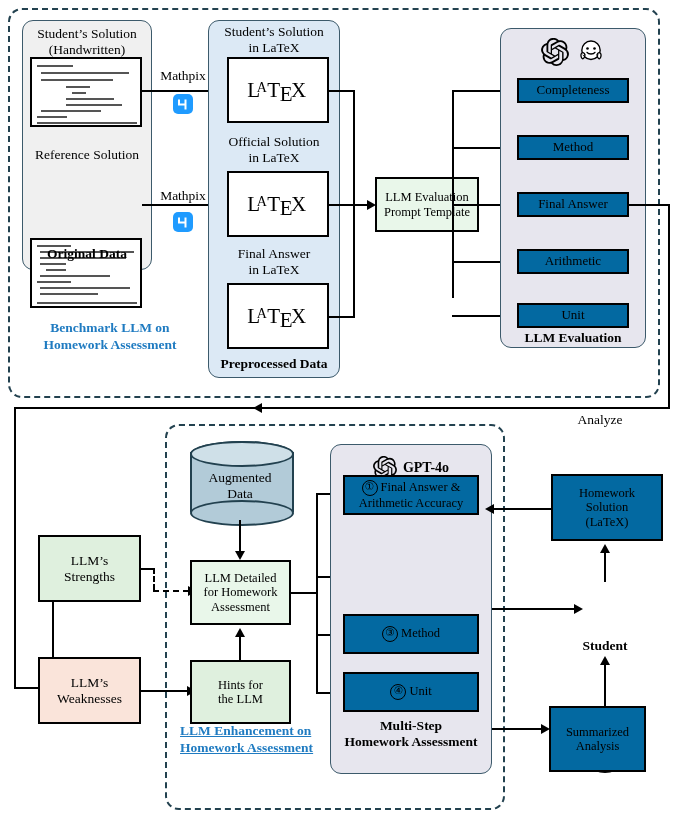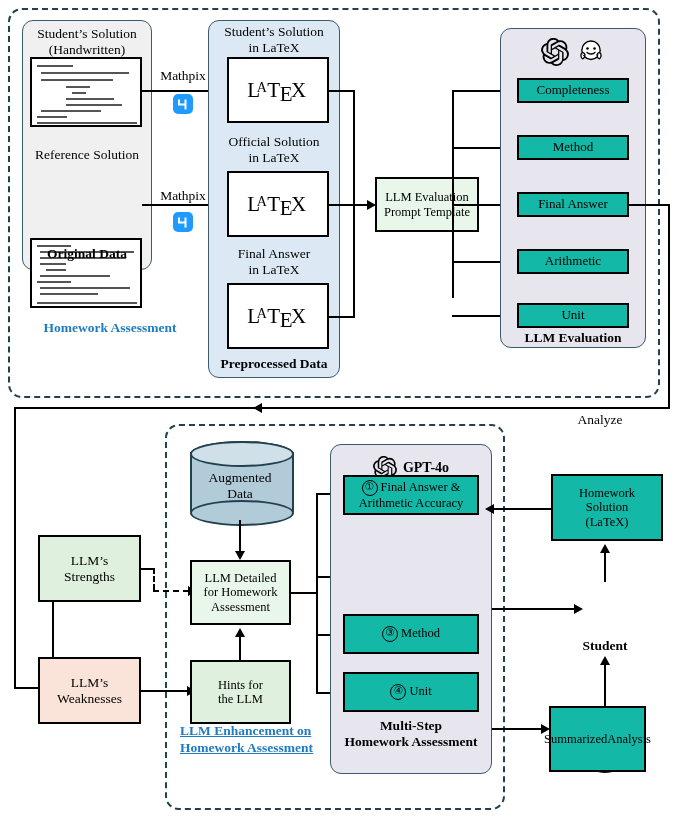"Completeness" .box { background: #14b8a6 -> #0369a1 }
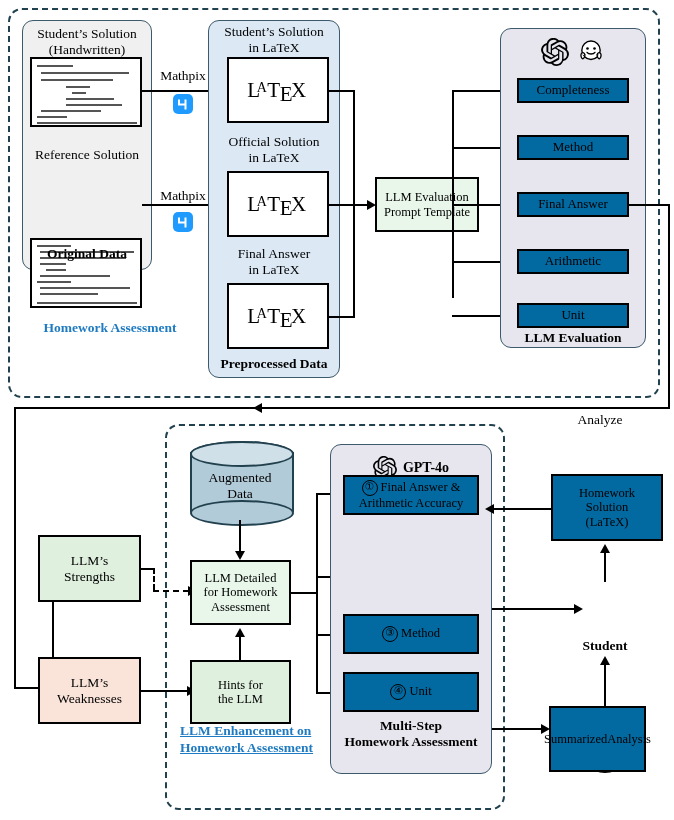"Benchmark LLM on" div { html: none -> <div>Benchmark LLM on</div> }
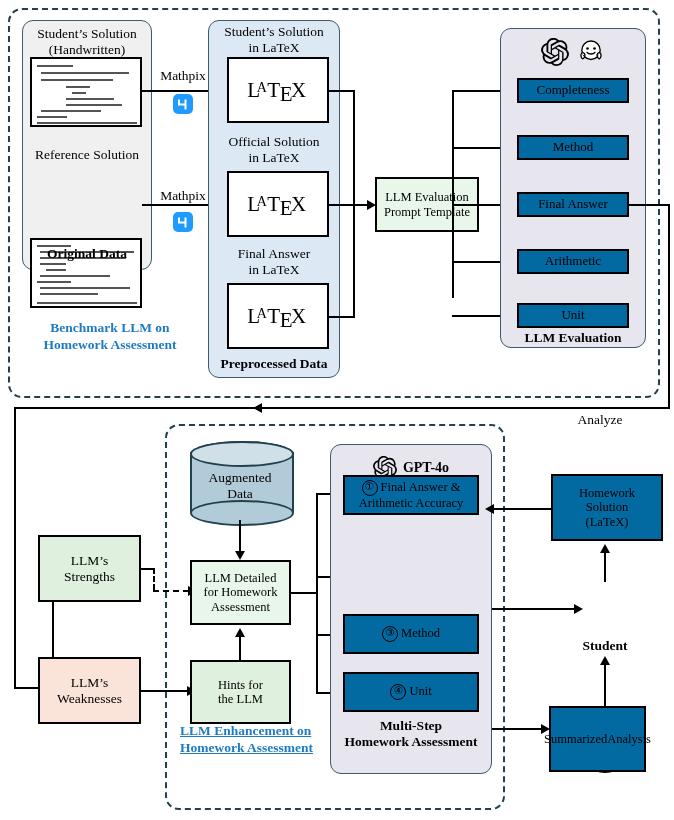"Summarized" div.abs { flex-direction: row -> column }
